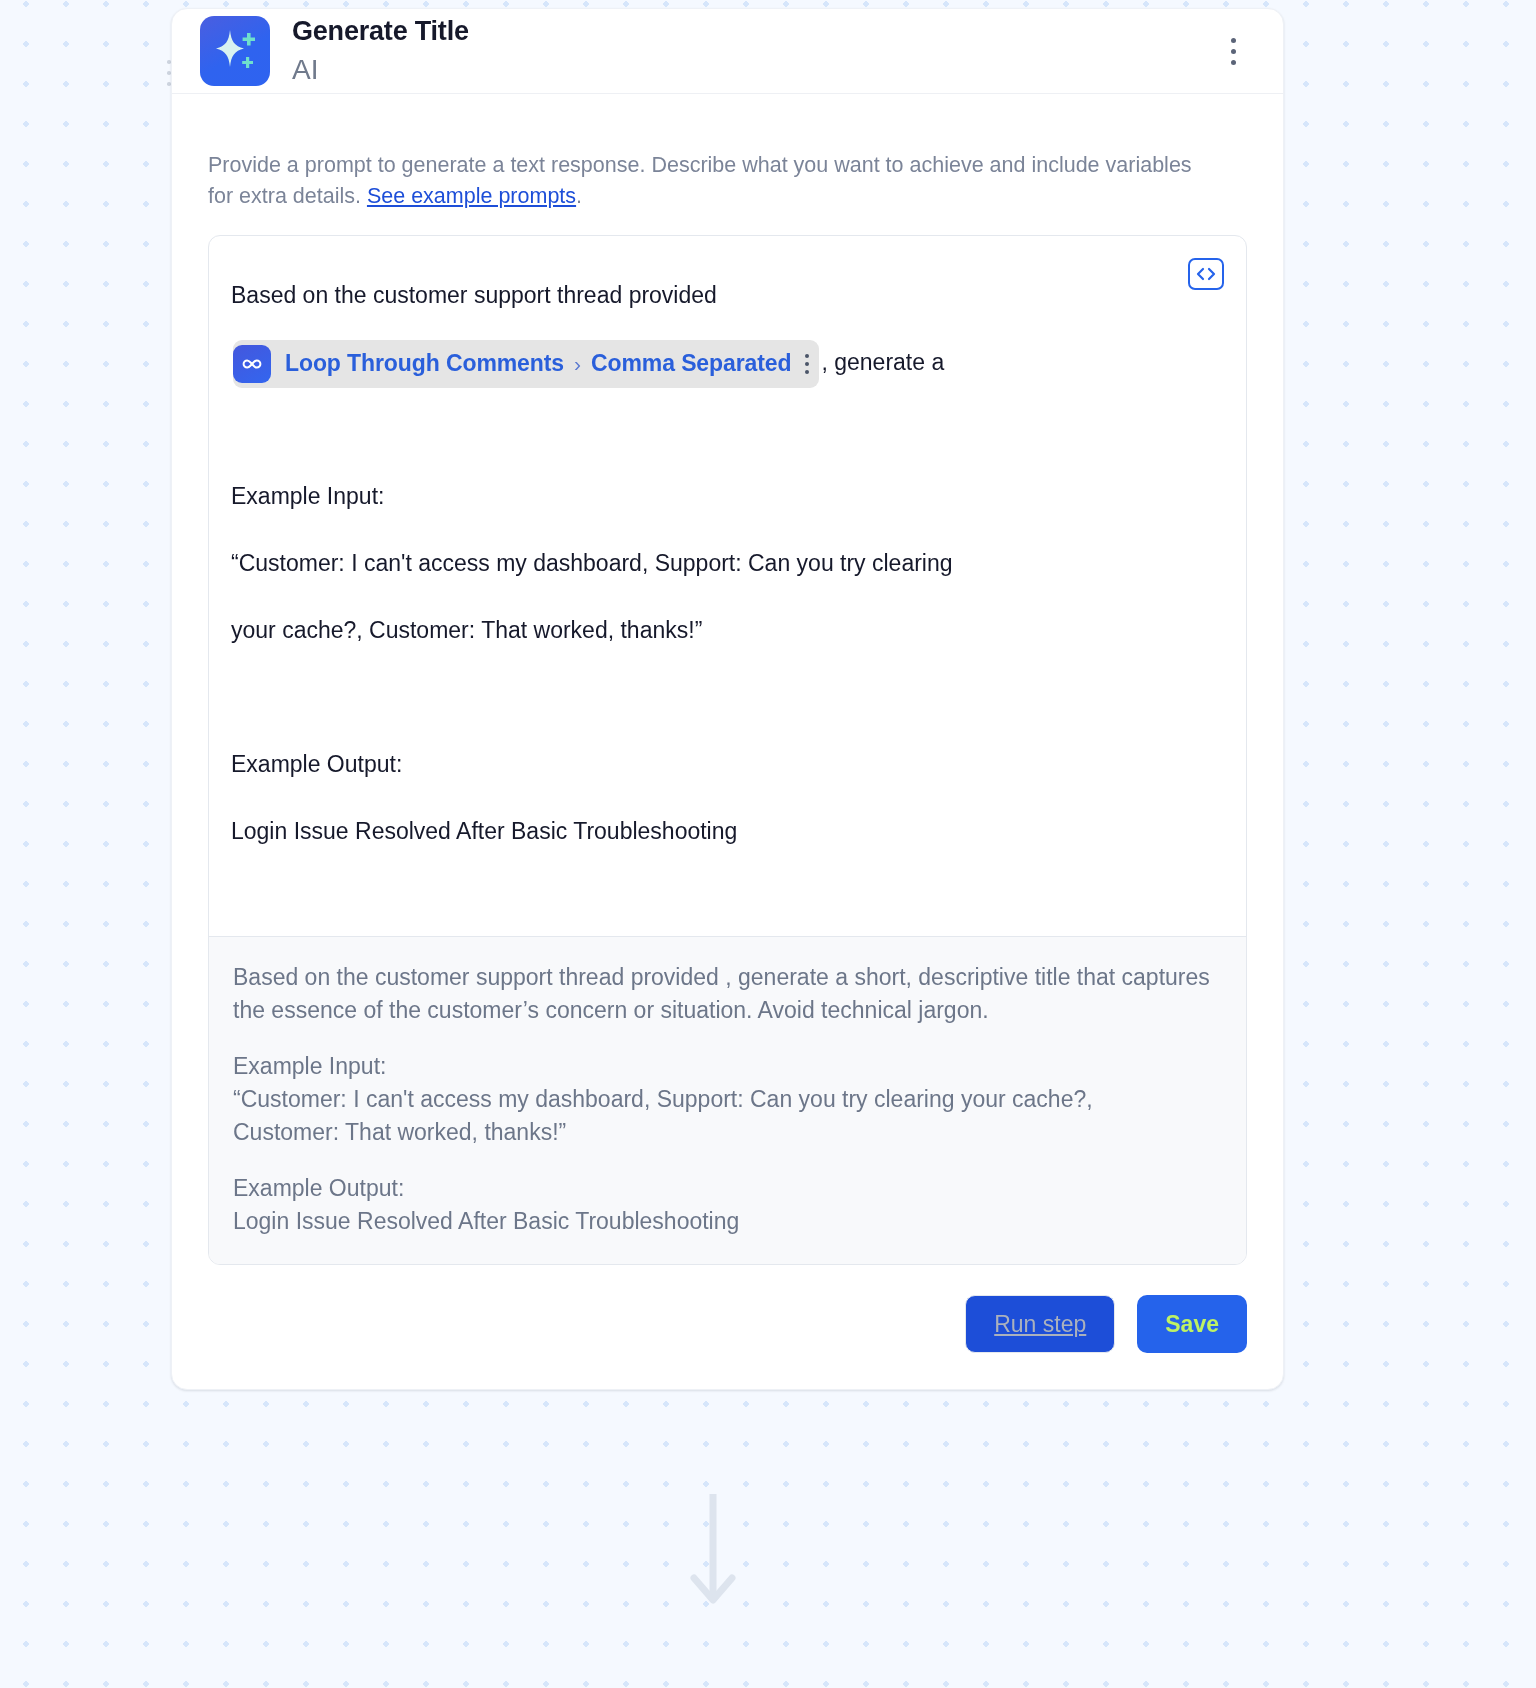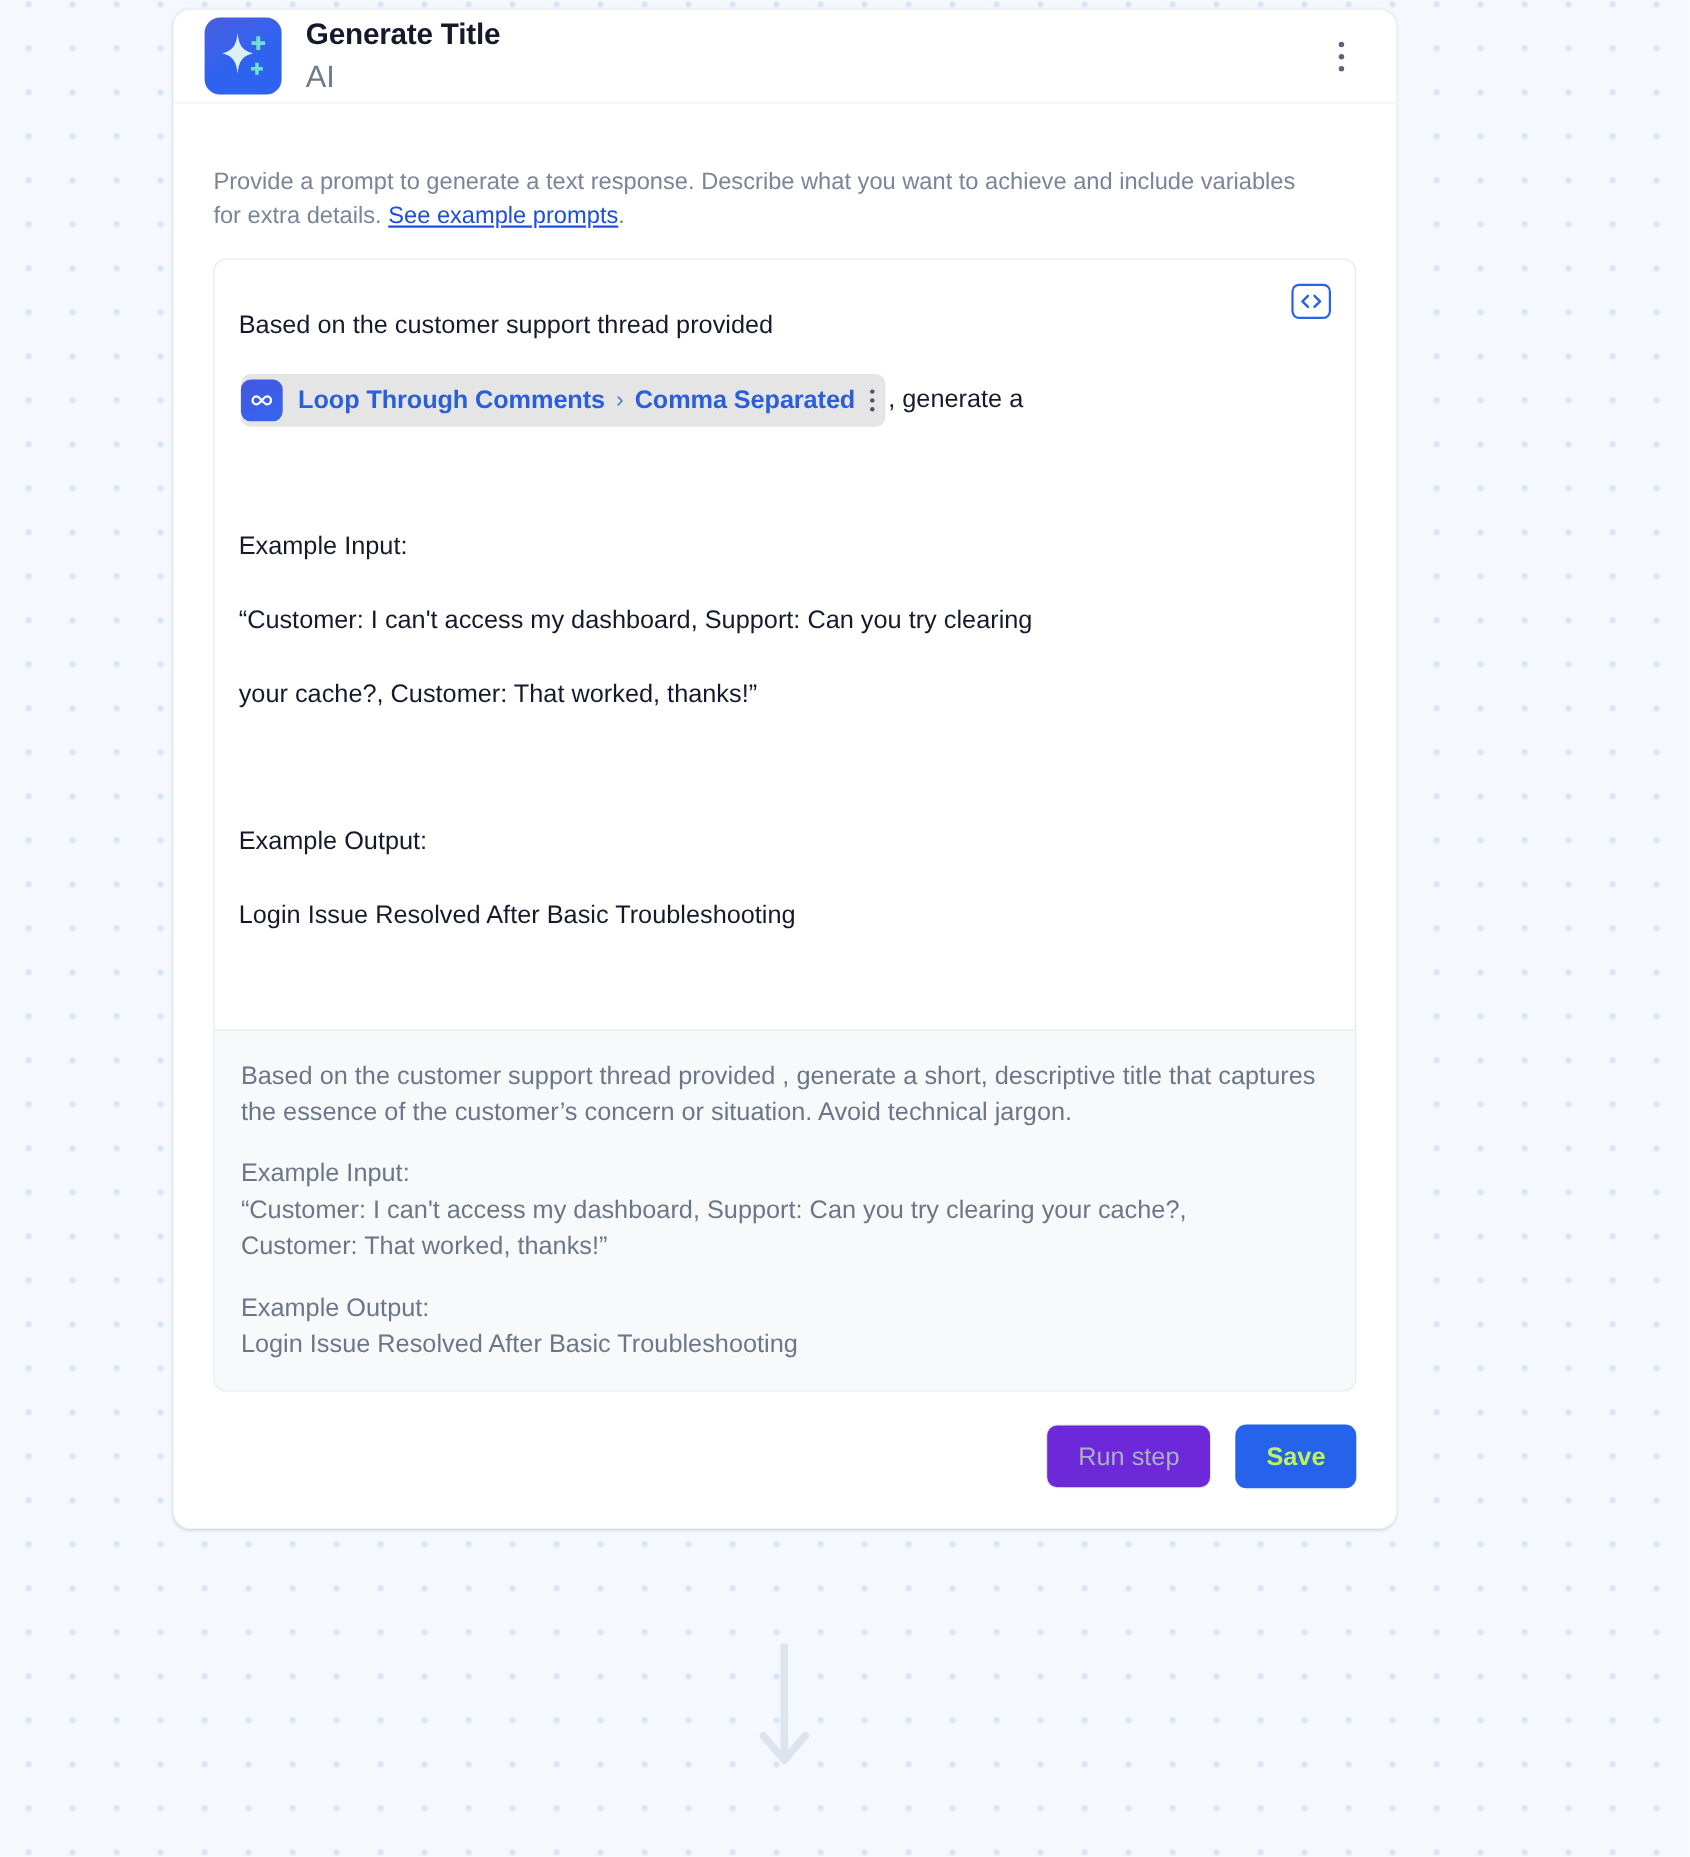"Generate Title" .card { left: 157px -> 171px }
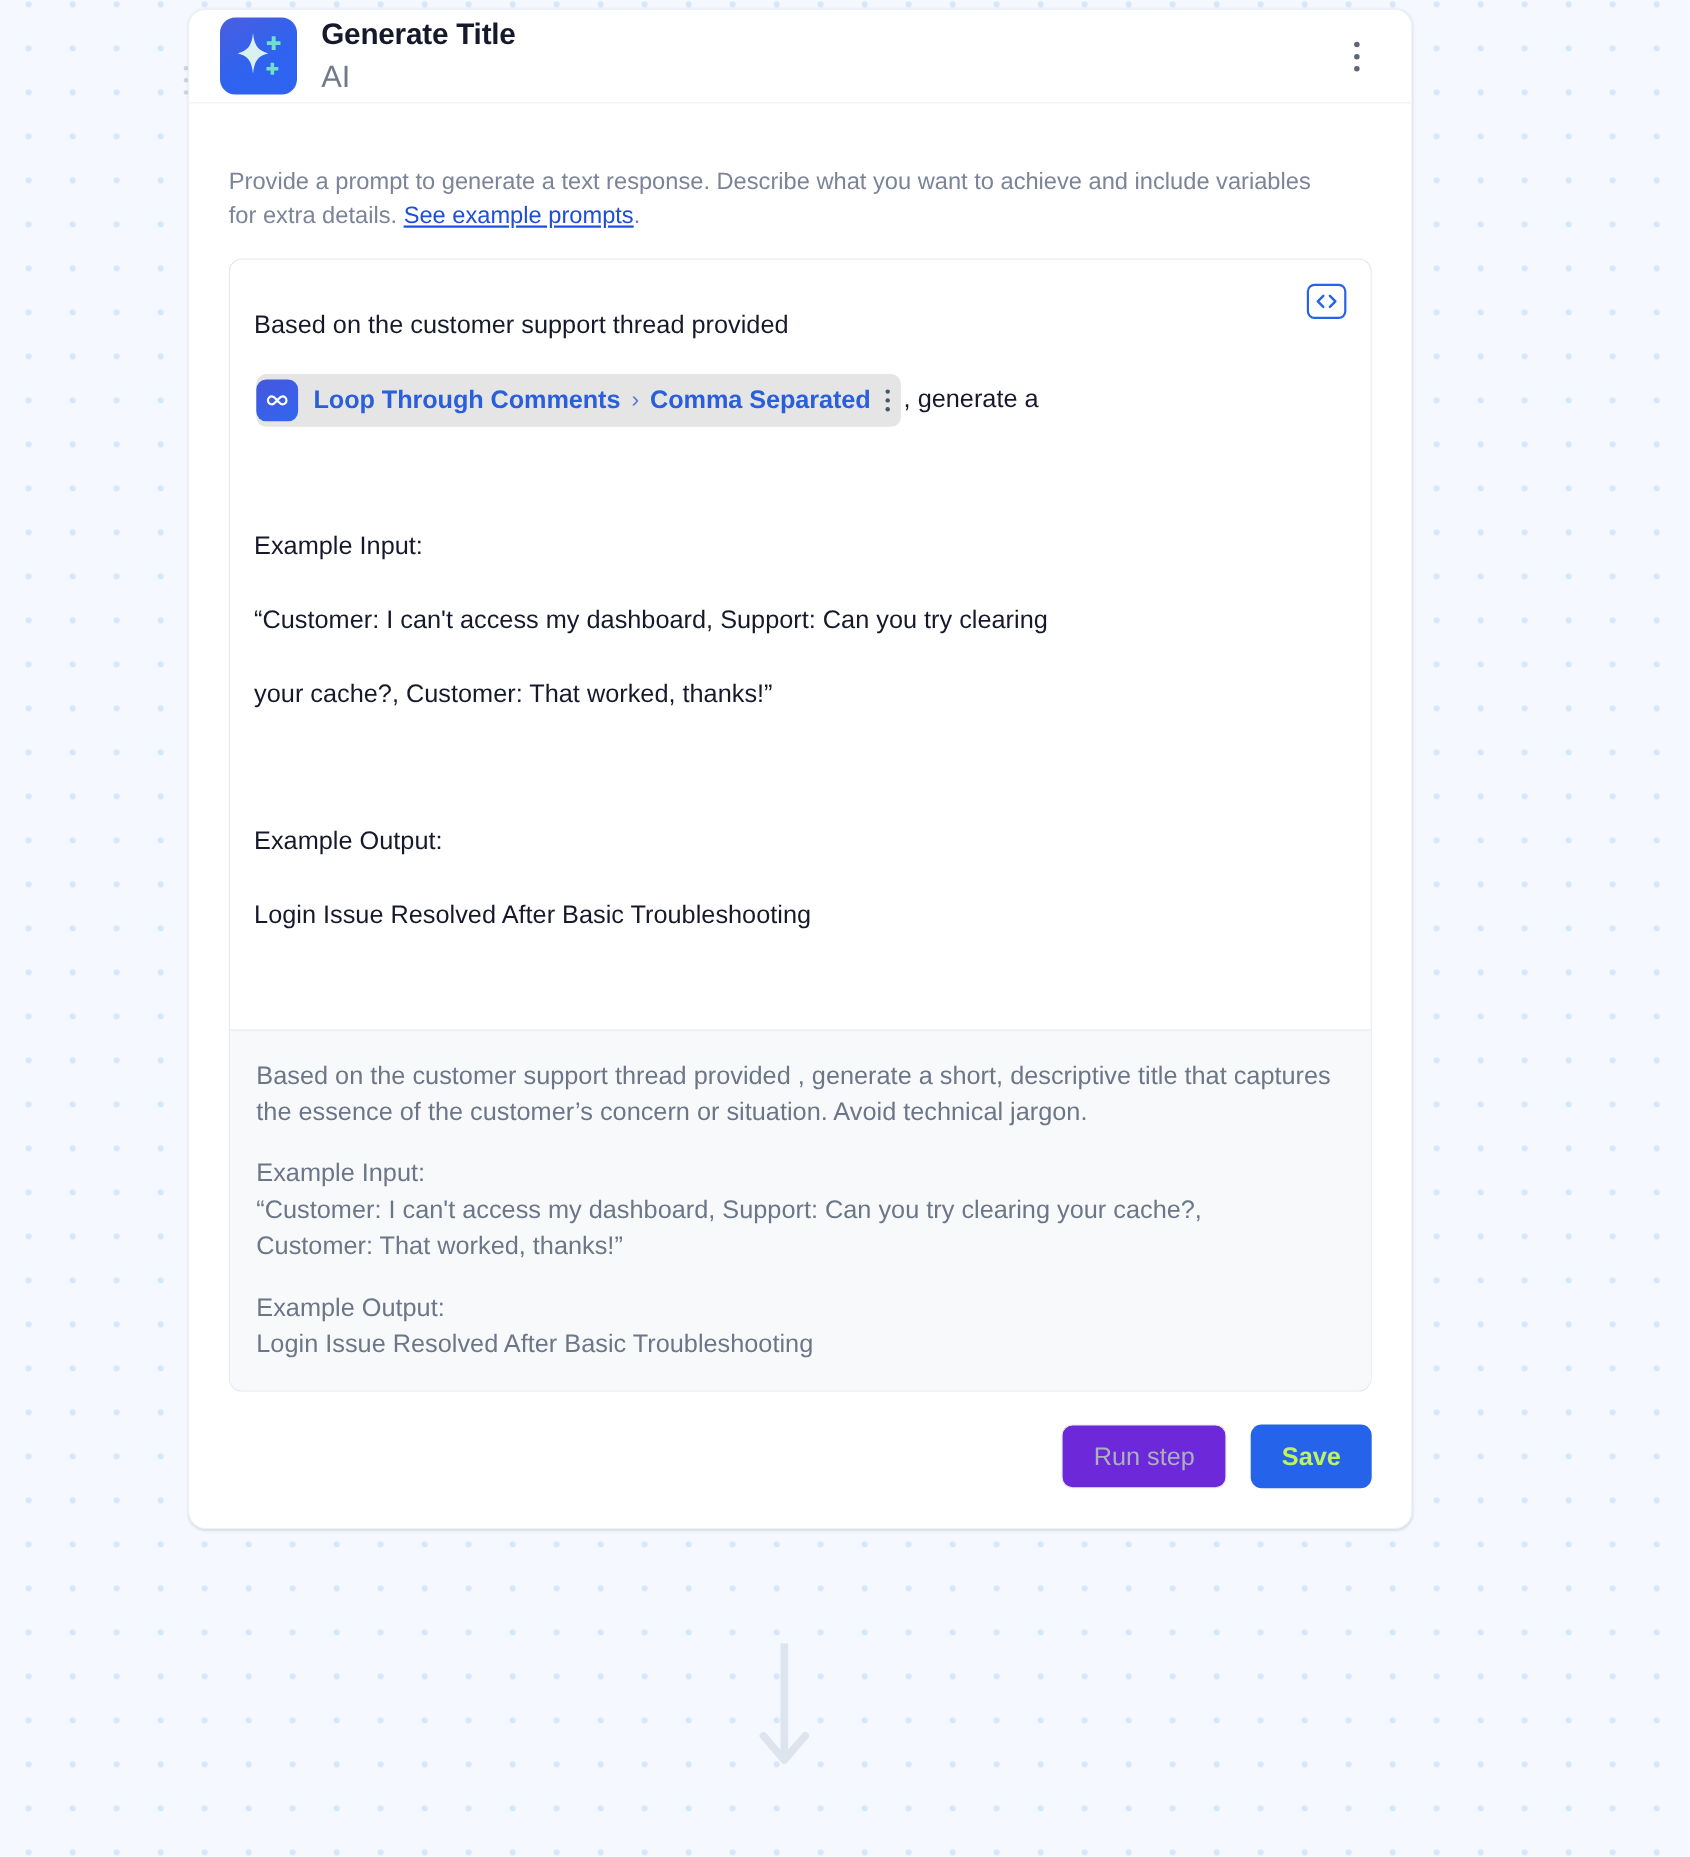"Run step" .btn-secondary { background: #6d28d9 -> #1d4ed8; text-decoration: none -> underline }
